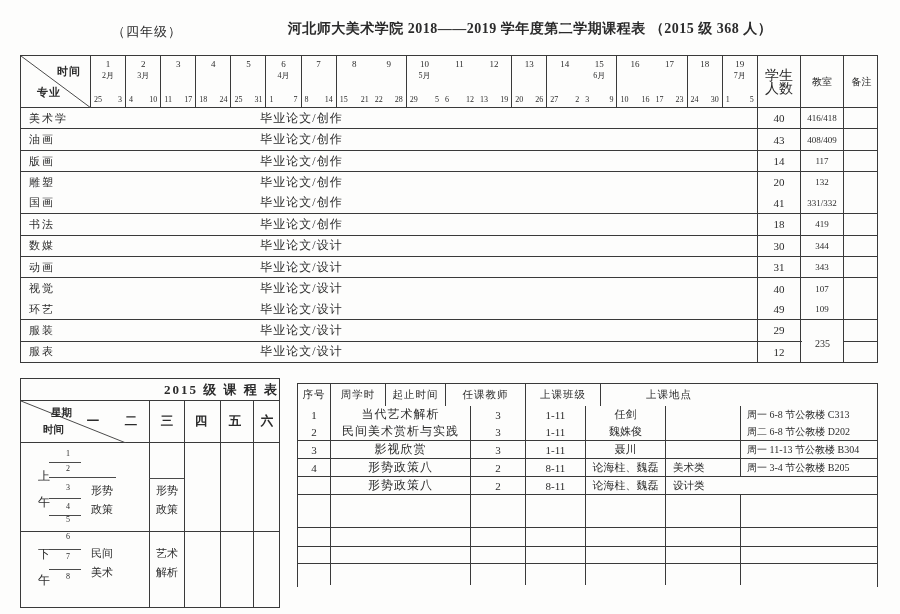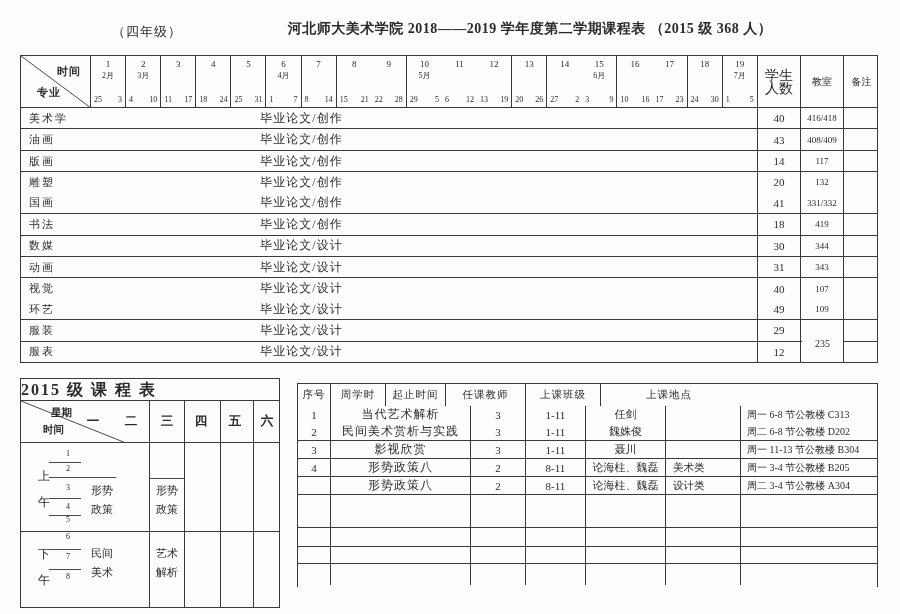"2015 级 课 程 表" #grid .g-title { font-size: 16px -> 13px; text-align: left -> right }
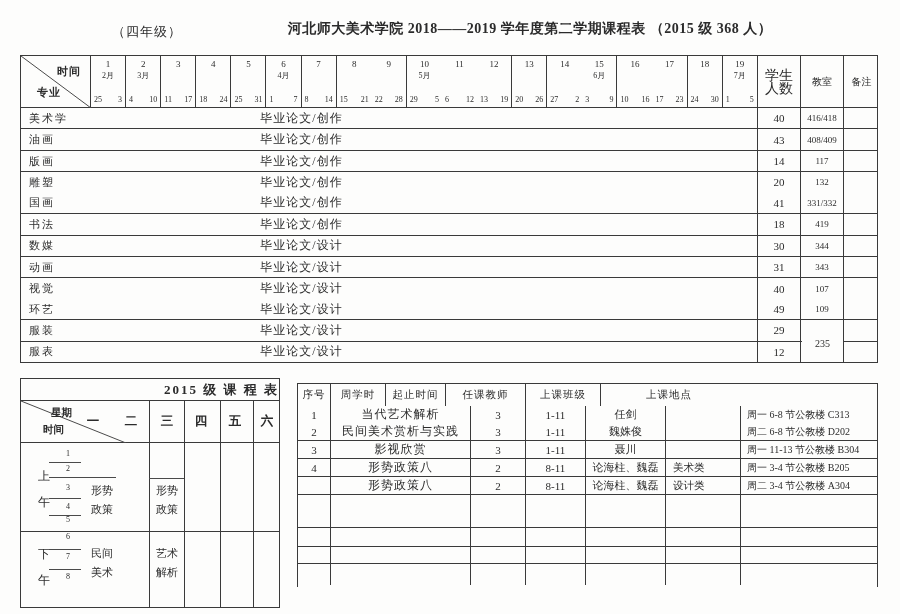"周二 3-4 节公教楼 A304" div.cc7 { html: <div>周二 3-4 节公教楼 A304</div> -> none }
